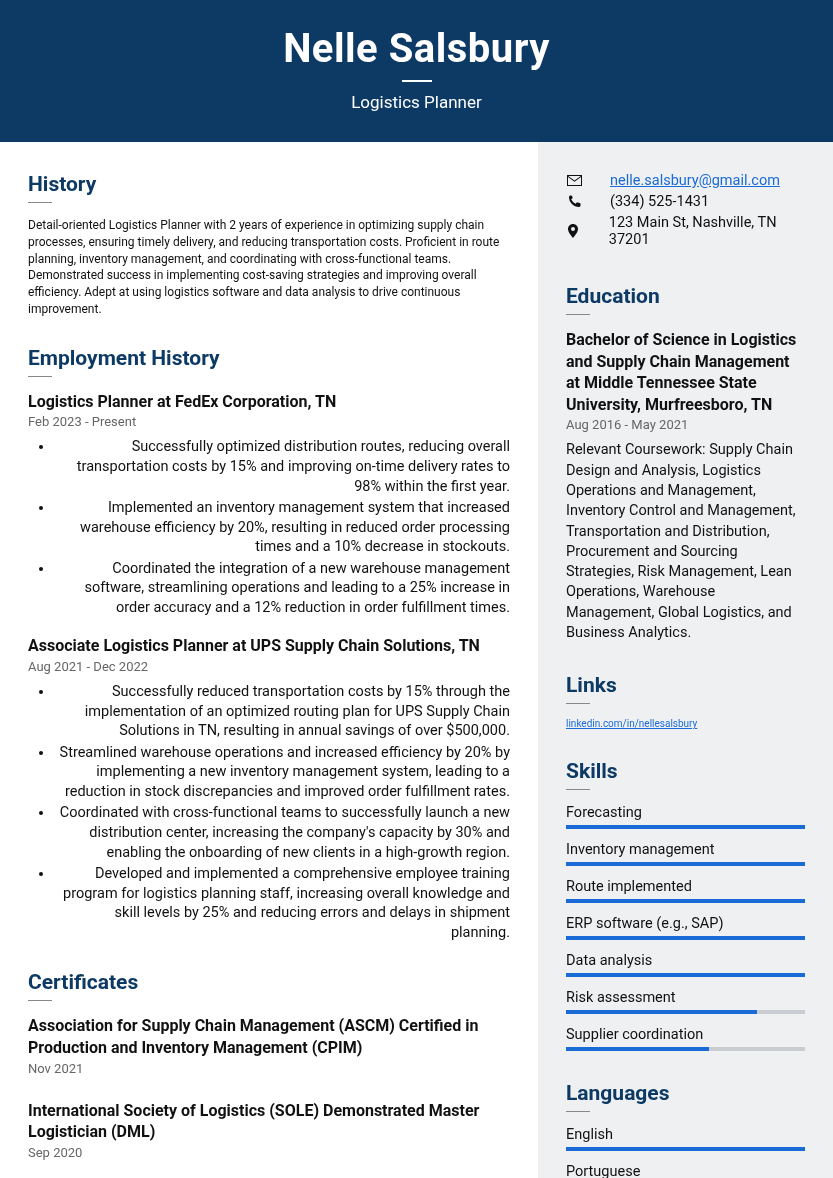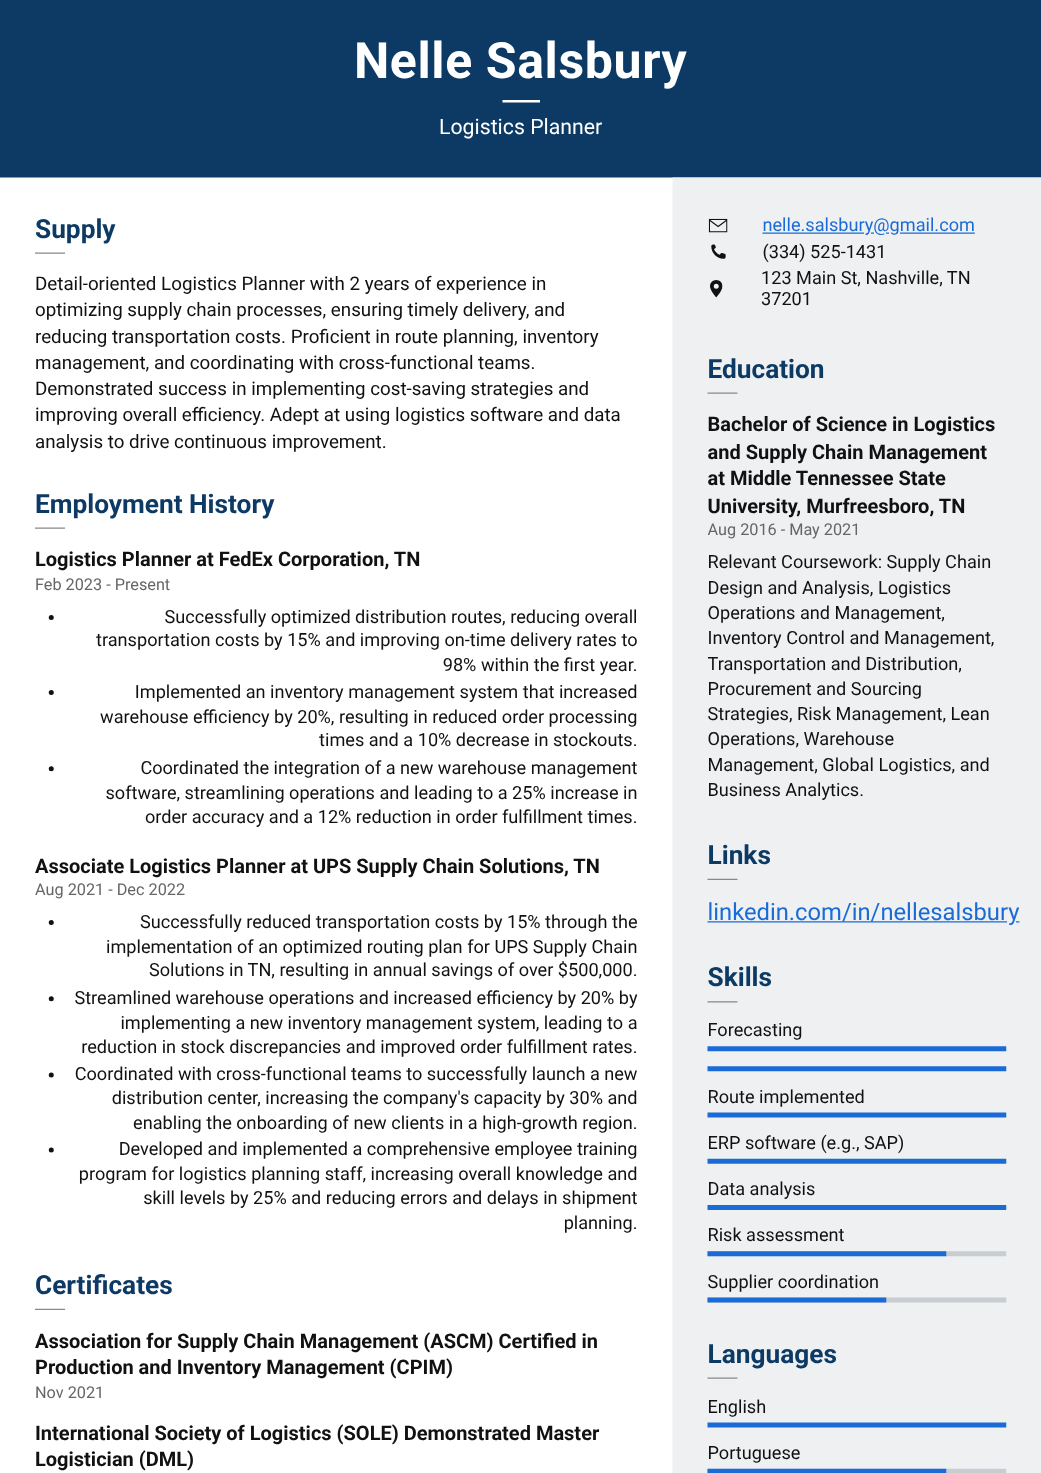"Supply" h2 { text: Supply -> History }
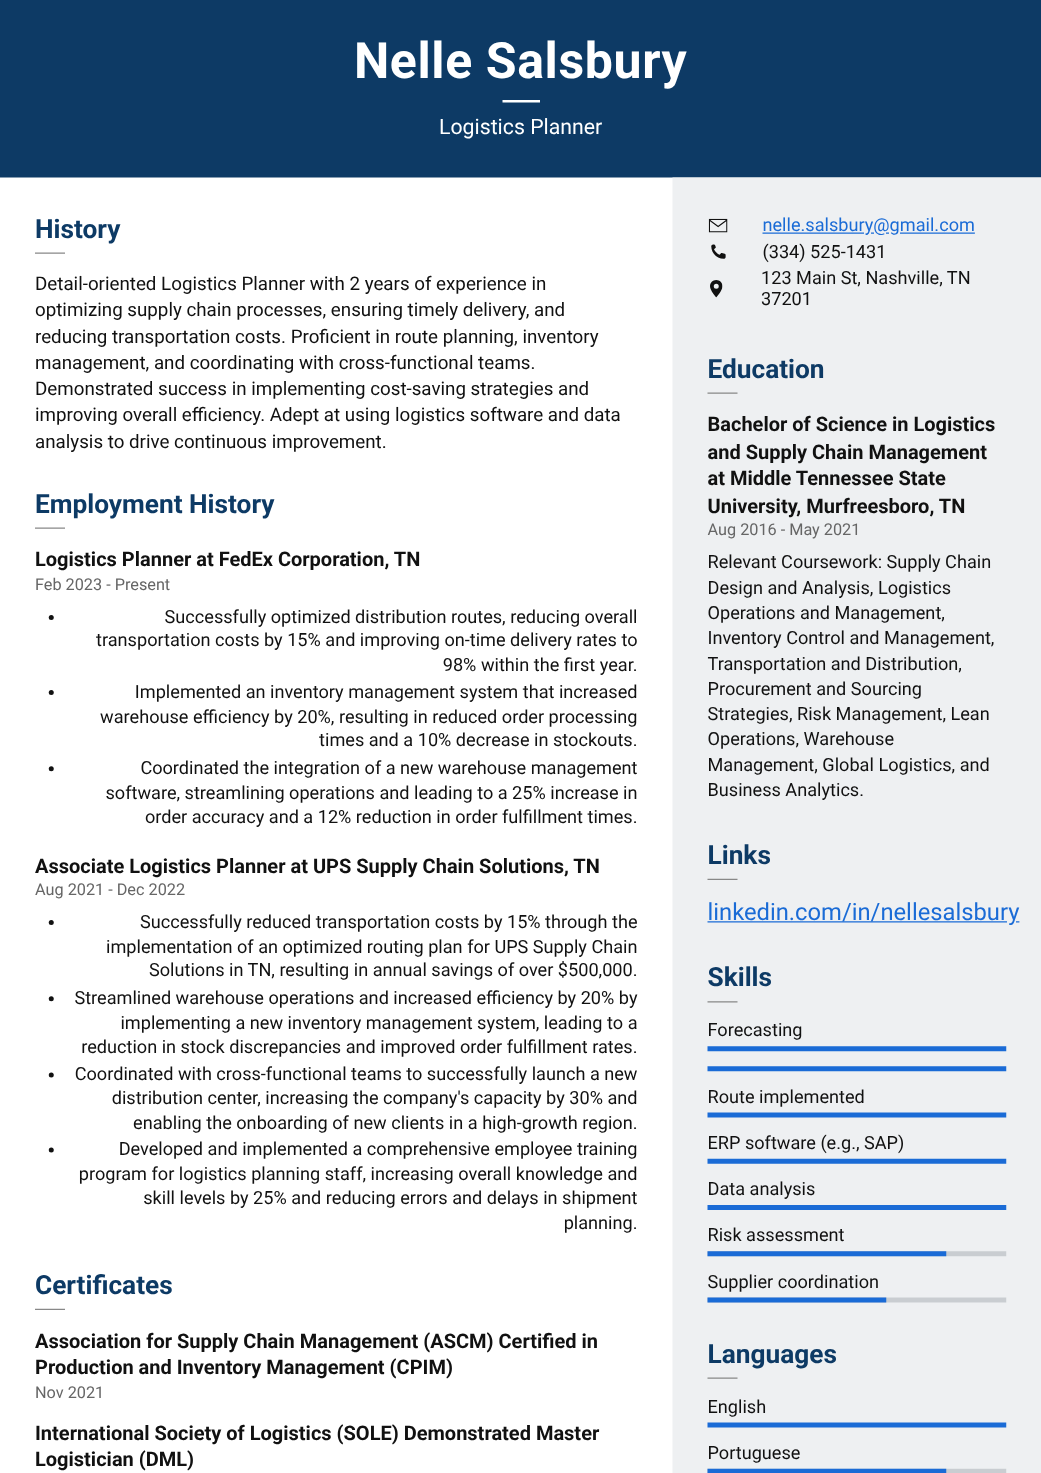"Detail-oriented Logistics Planner with 2" .profile-text { font-size: 15px -> 12px }
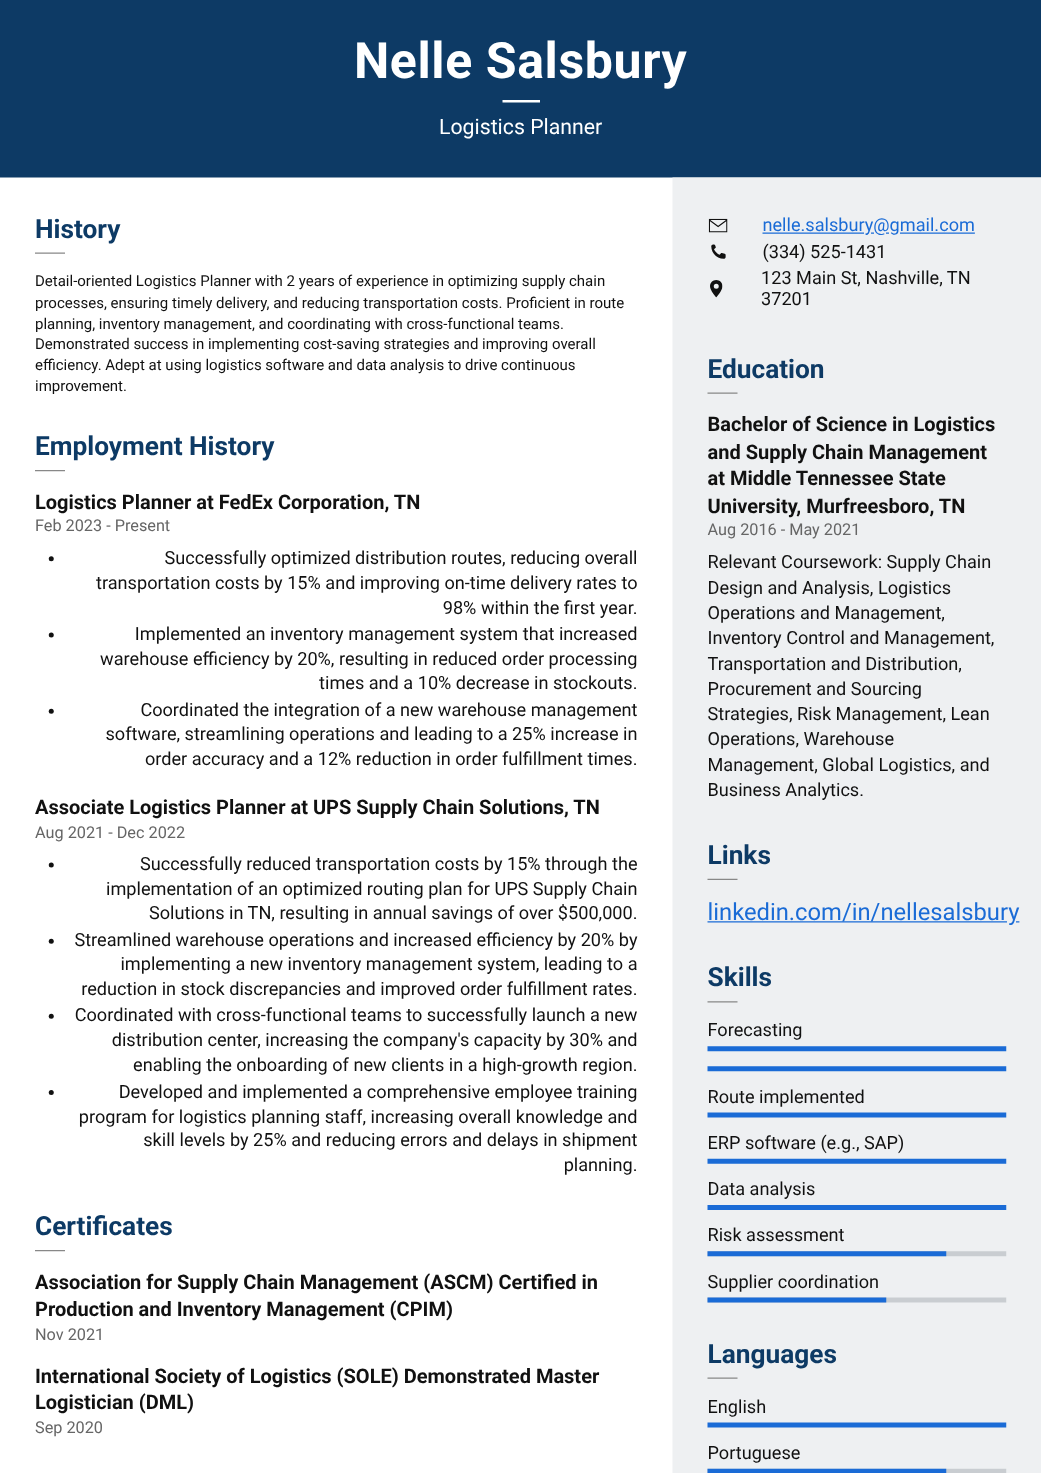"linkedin.com/in/nellesalsbury" .link { font-size: 19px -> 10px }
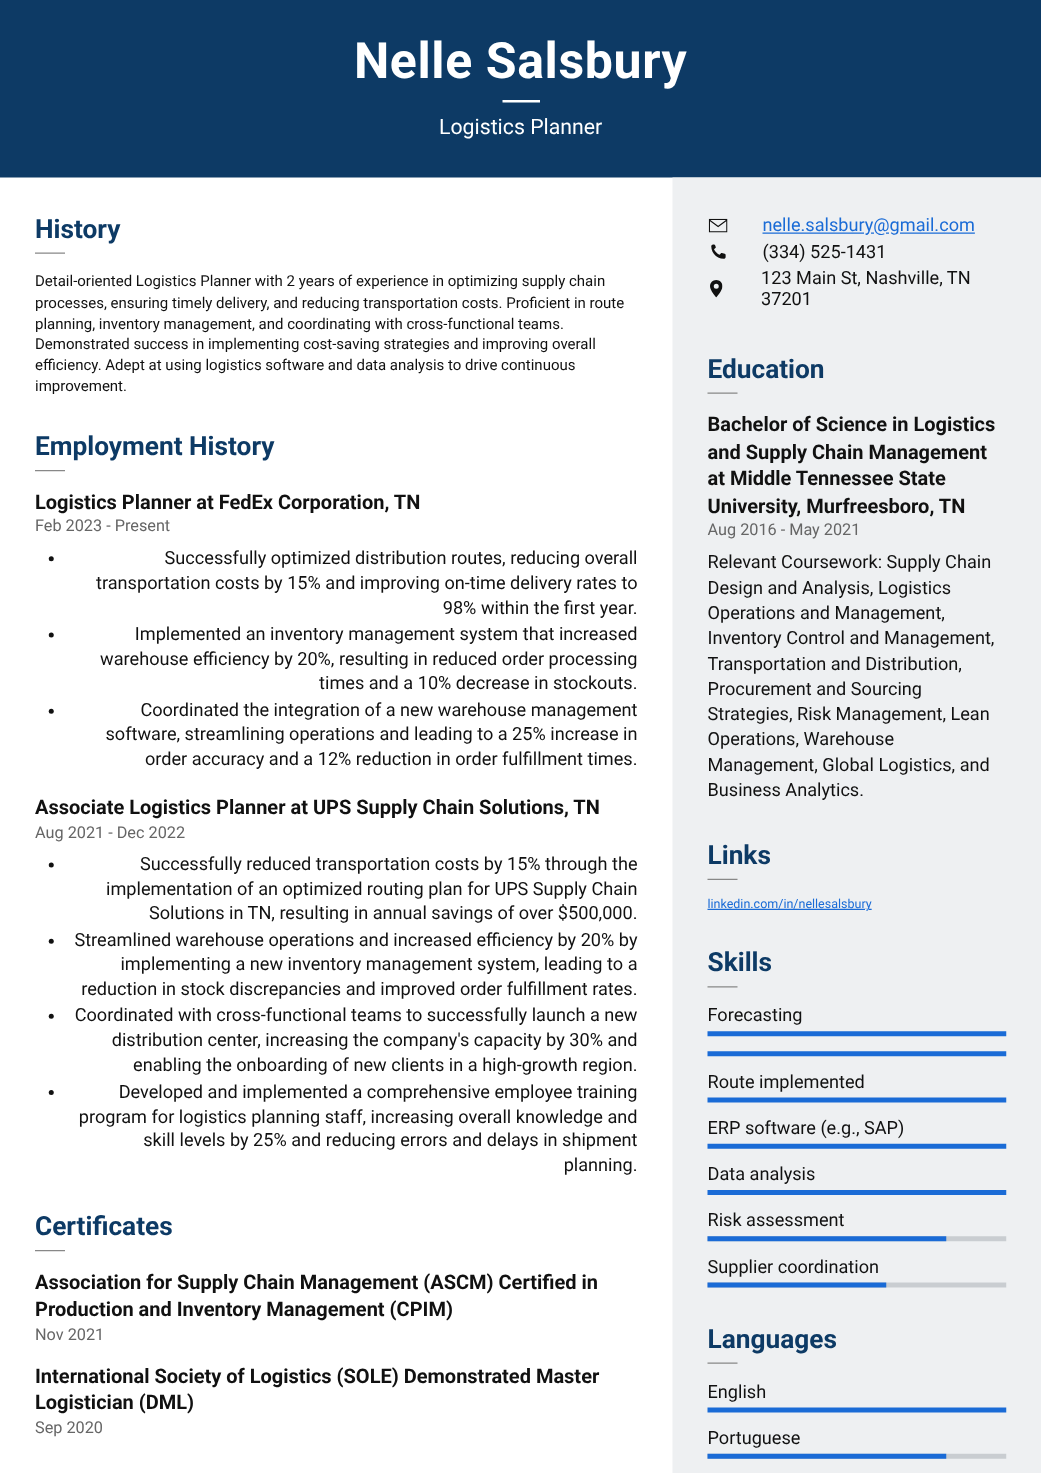"Inventory management" div.skill-name { html: none -> <div>Inventory management</div> }
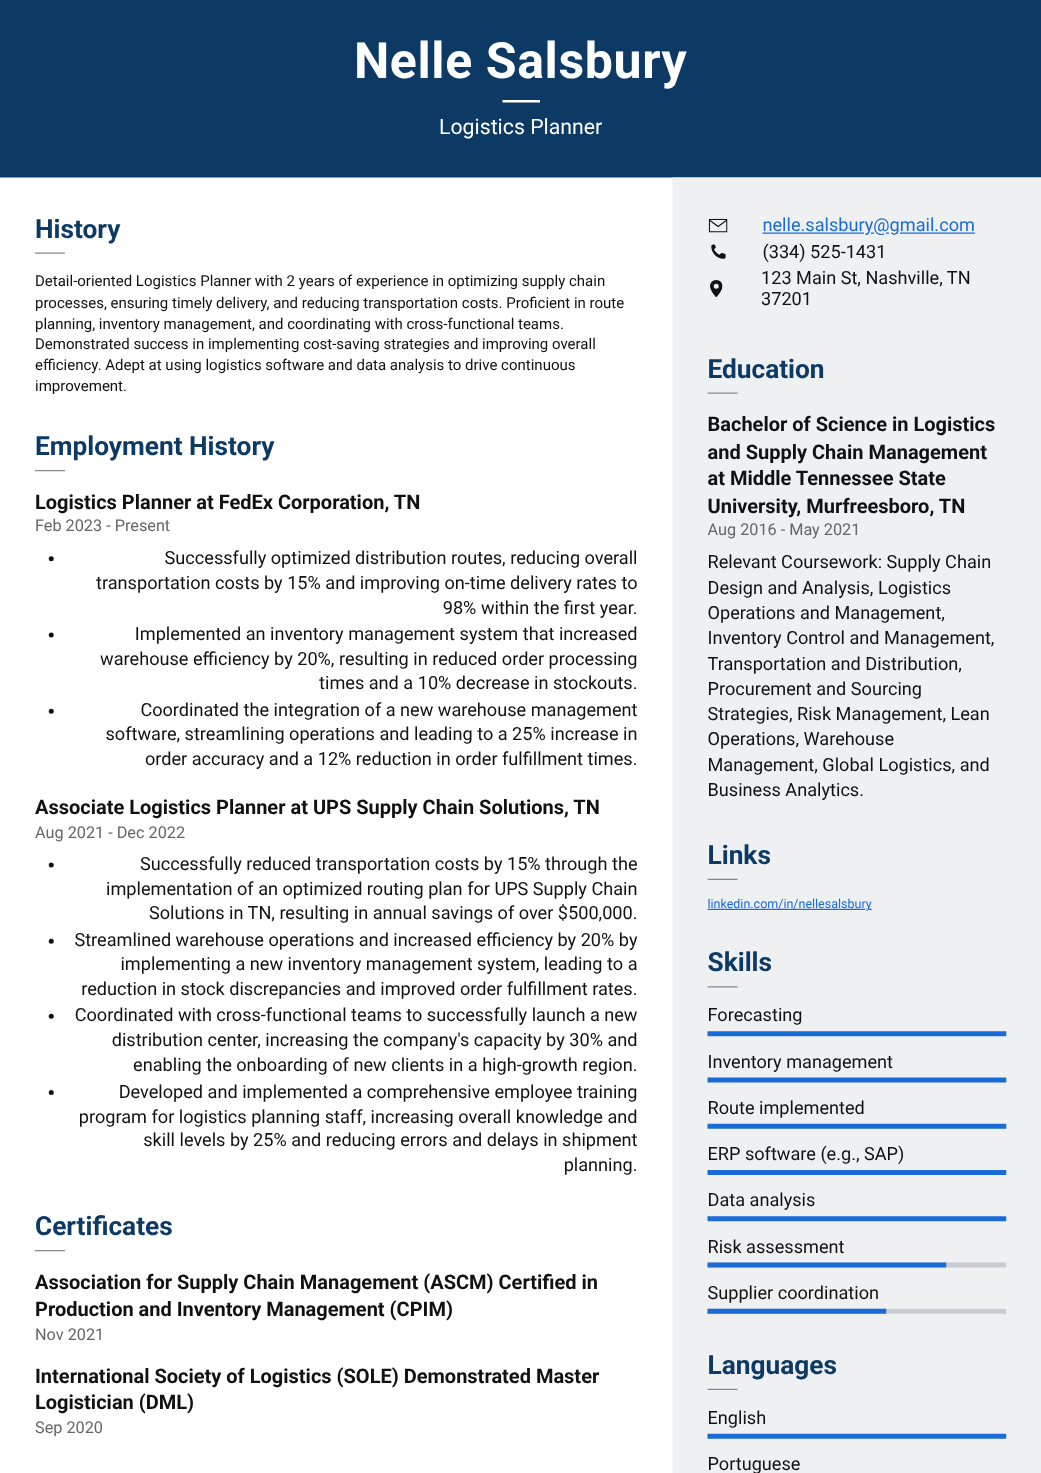"Association for Supply Chain Management" div { margin-bottom: 14px -> 24px }
